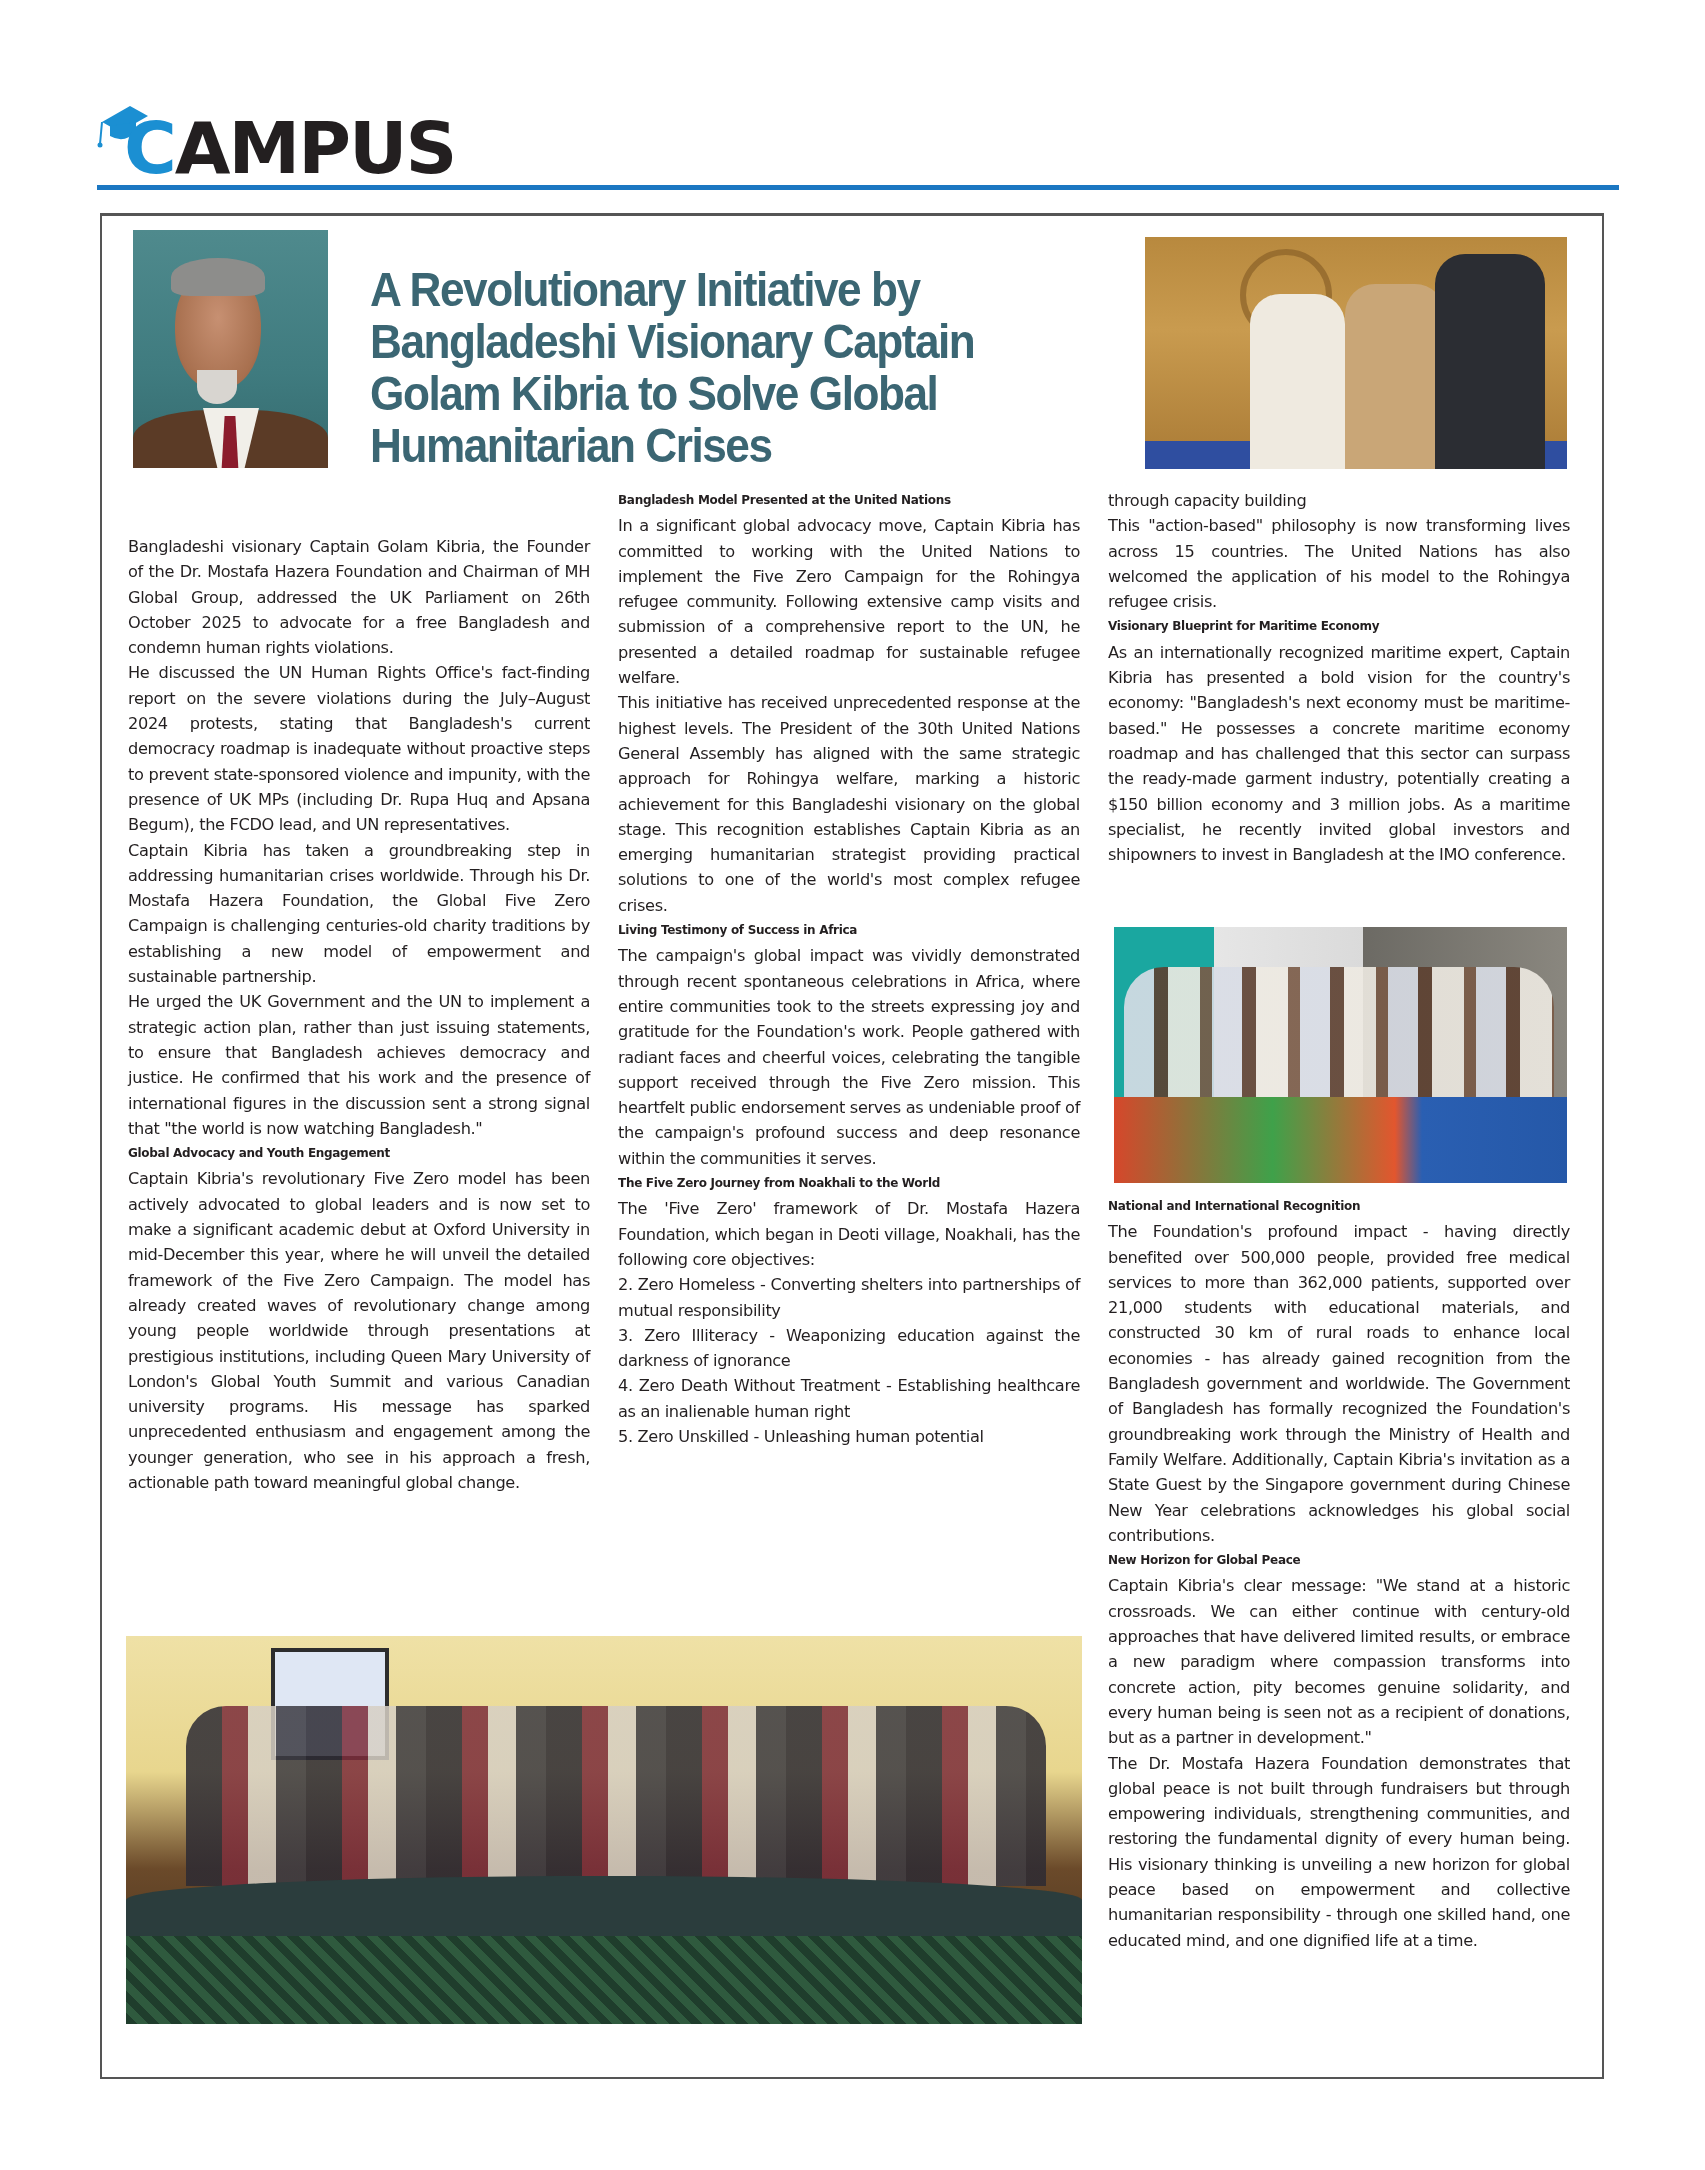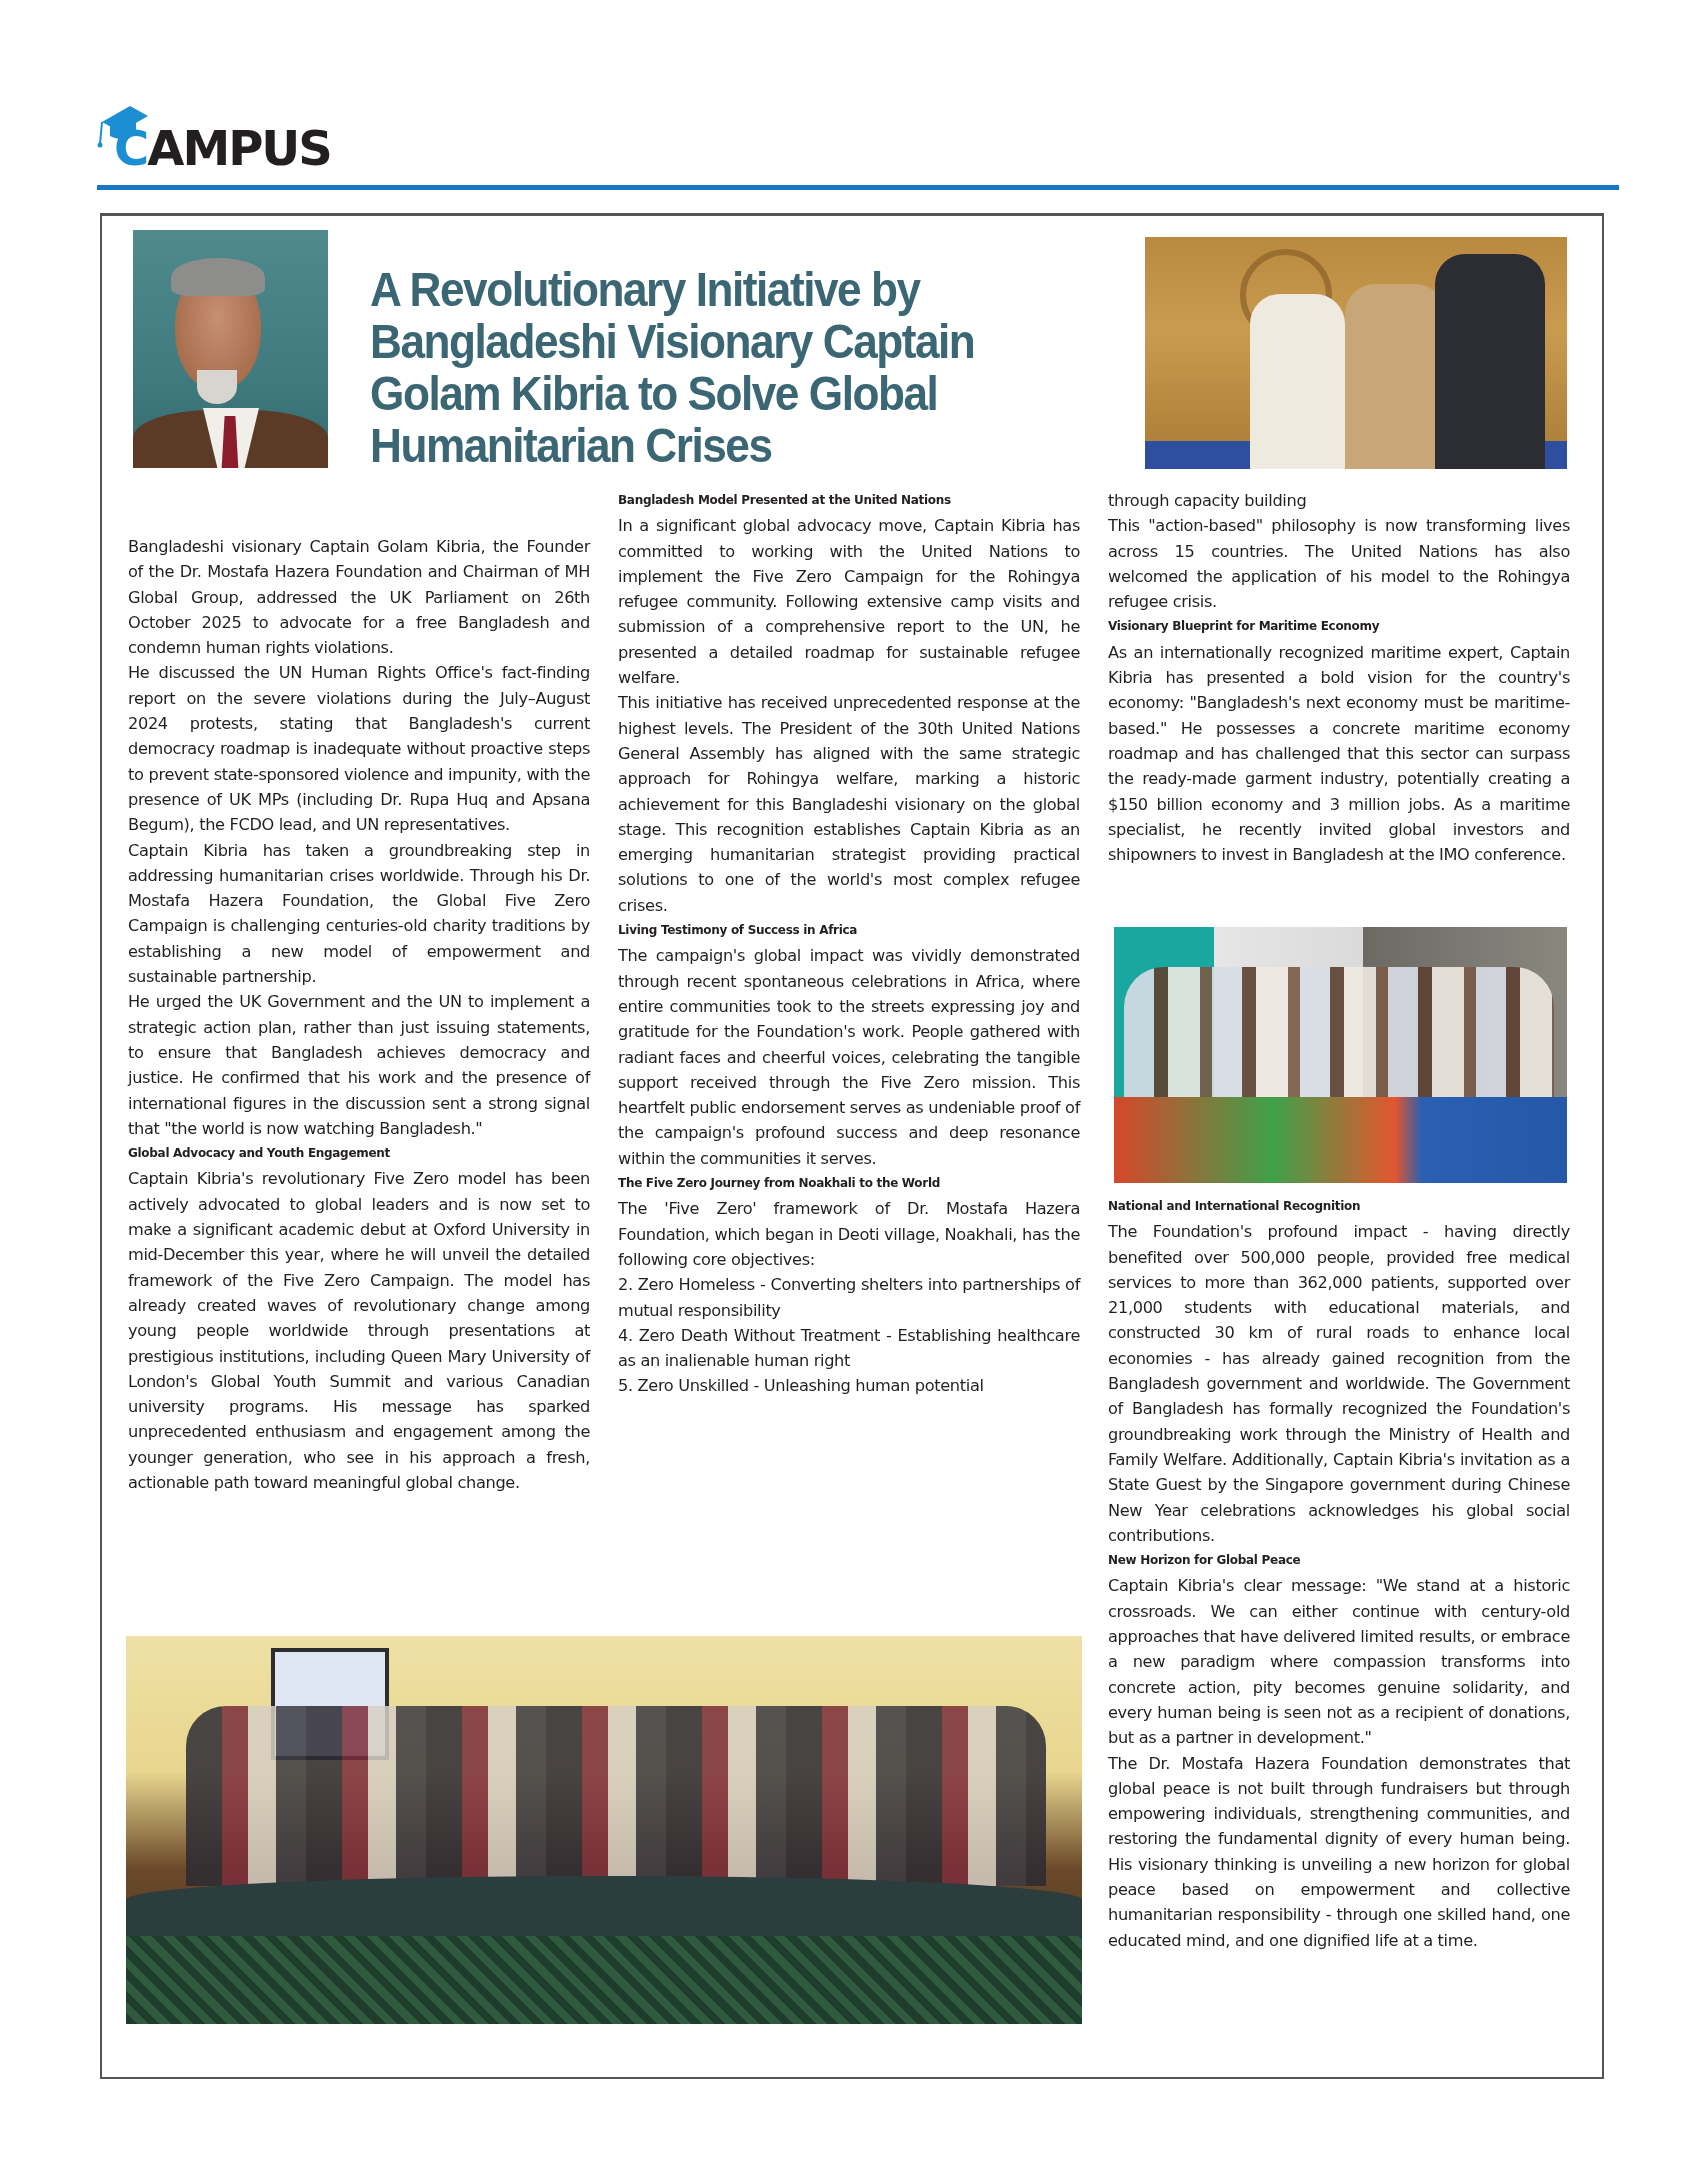"CAMPUS" .mast-word { font-size: 48px -> 72px; left: 18px -> 28px }
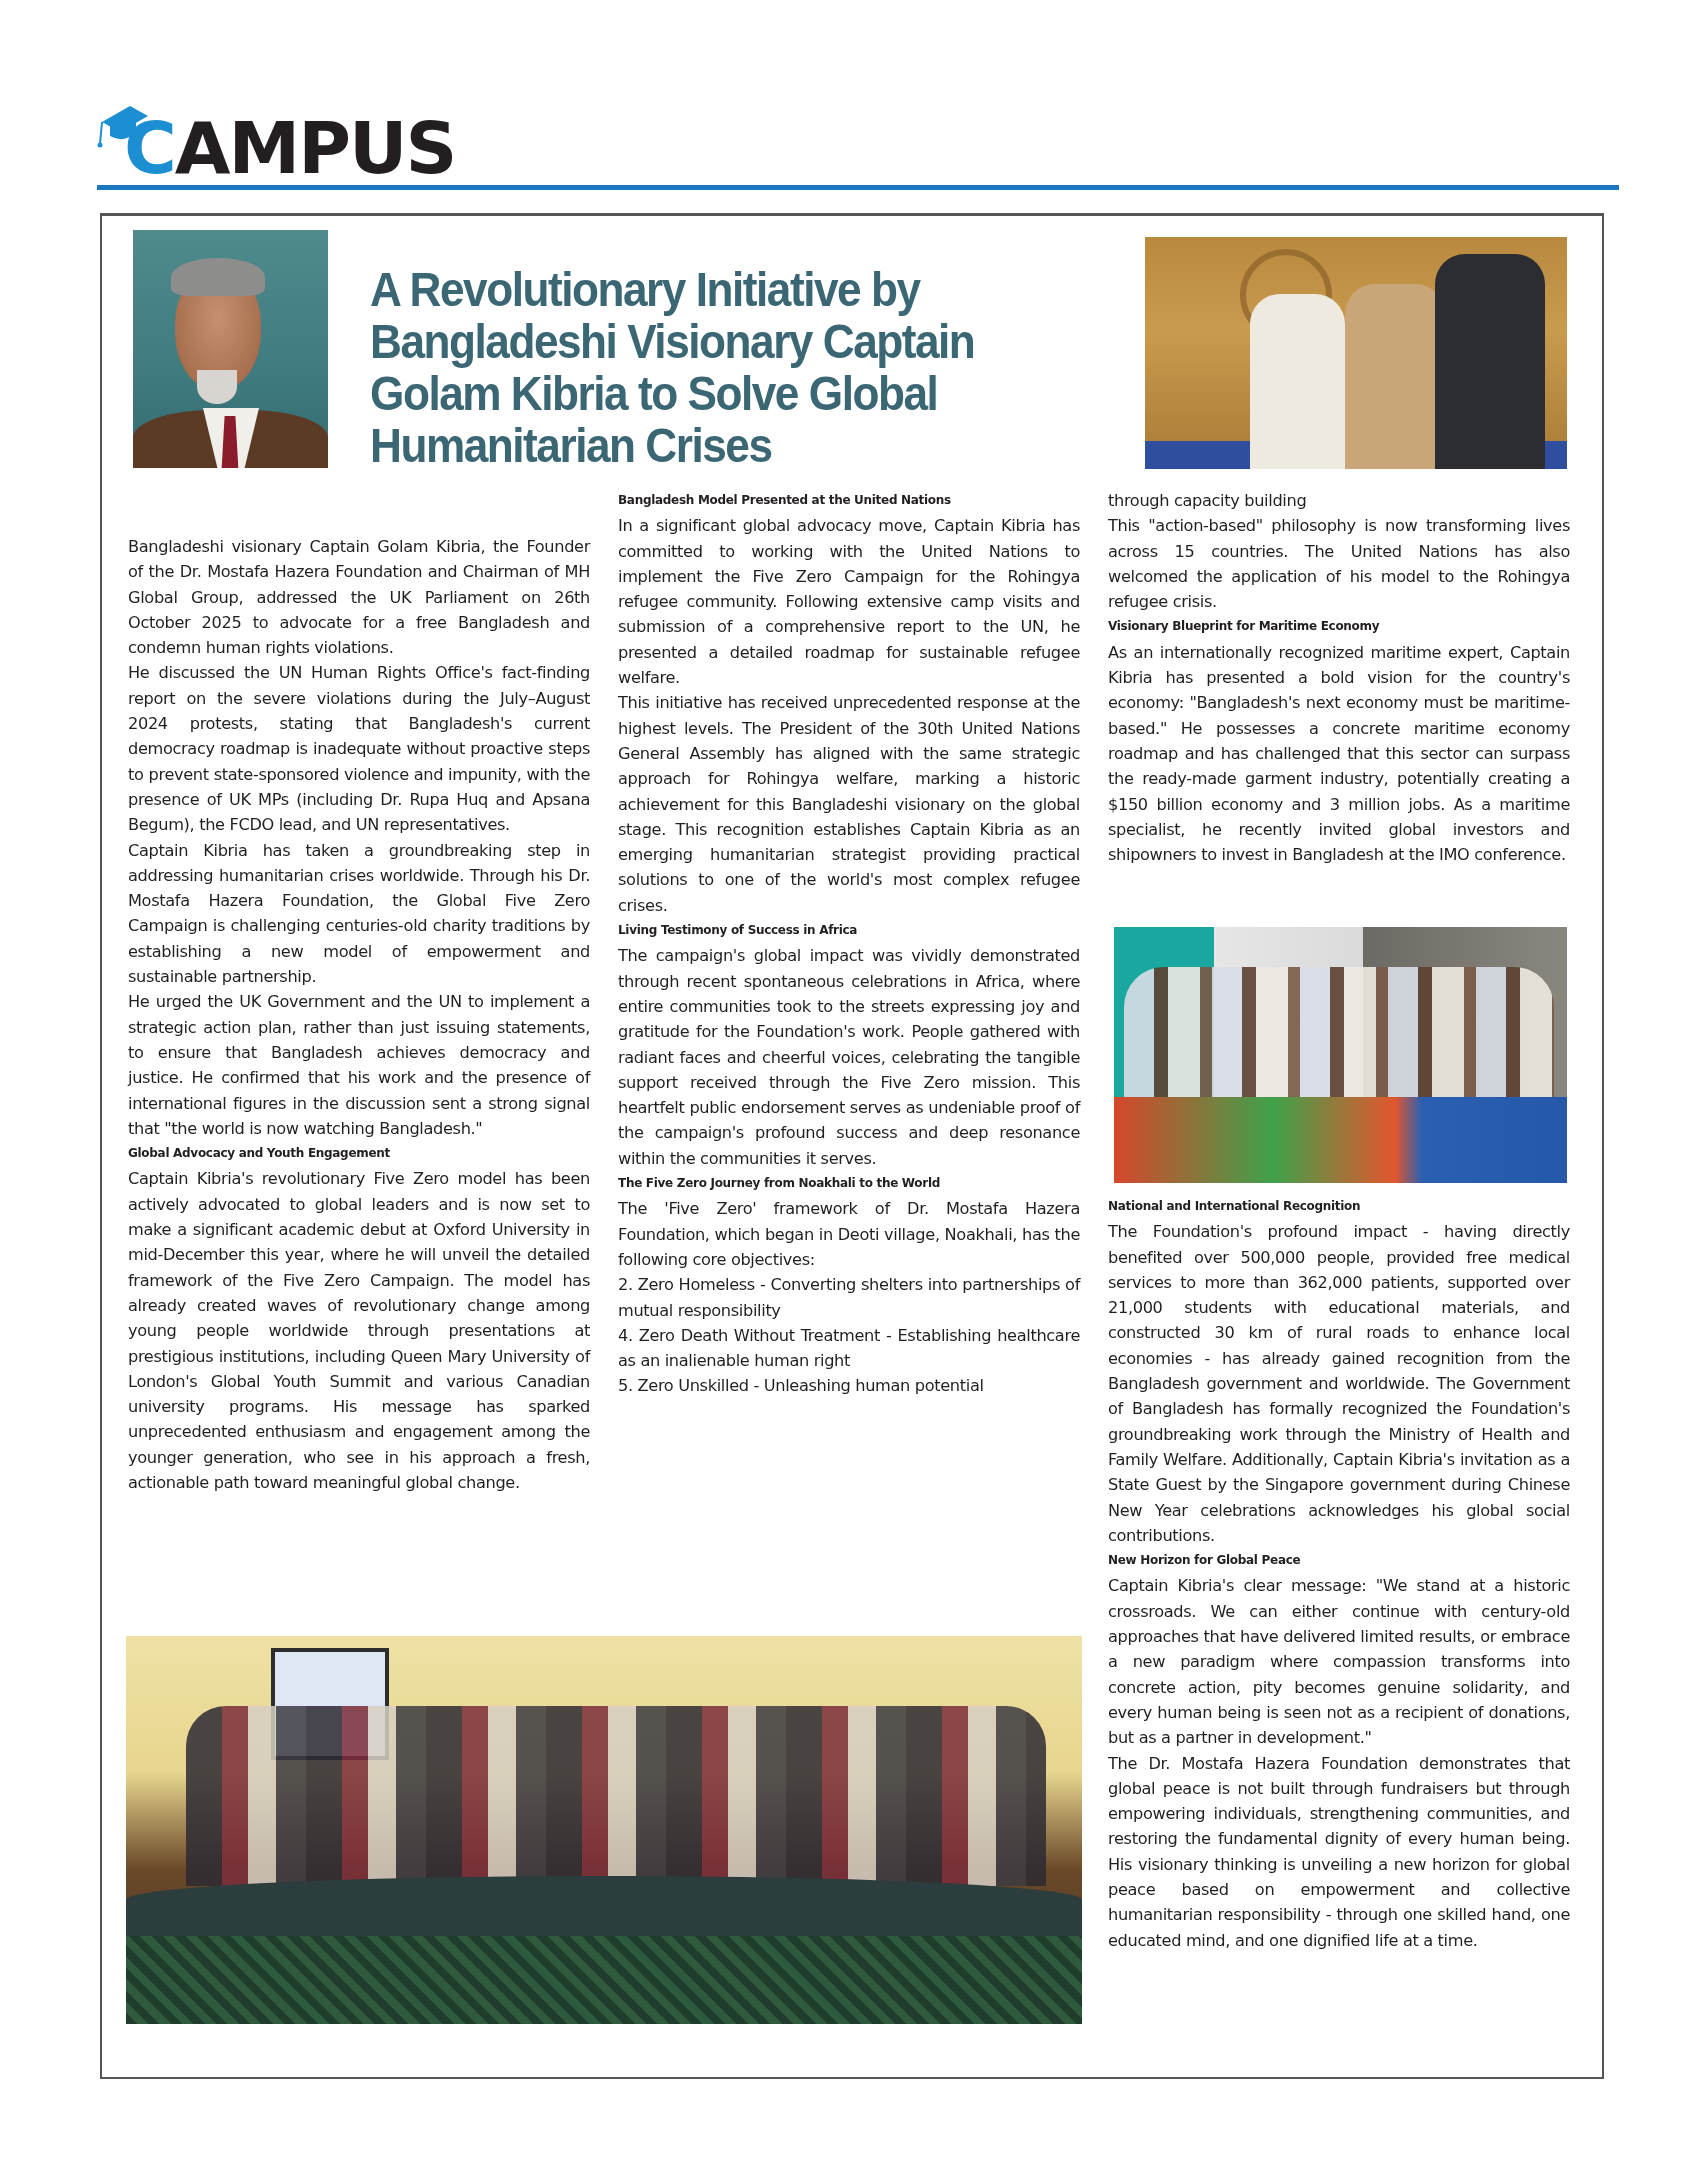"3. Zero Illiteracy - Weaponizing" p.list-item { html: none -> <p>3. Zero Illiteracy - Weaponizing education against the darkness of ignorance</p> }
